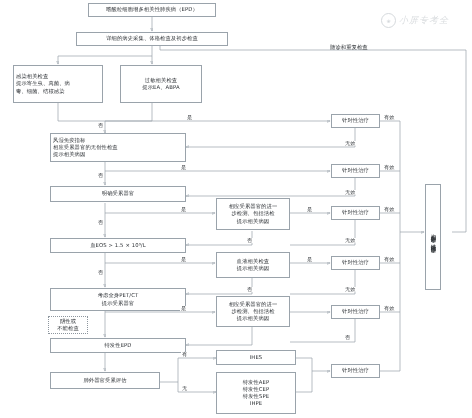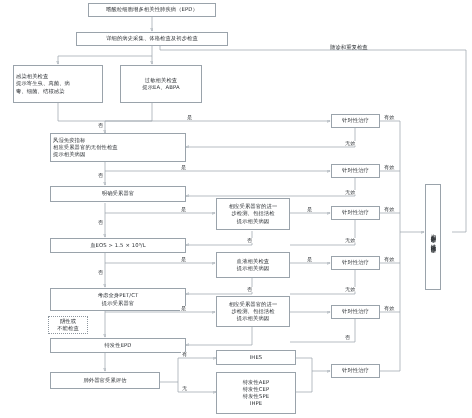"小屏专考全" div.wm { html: none -> <div> <span>❀</span> <span>小屏专考全</span> </div> }
